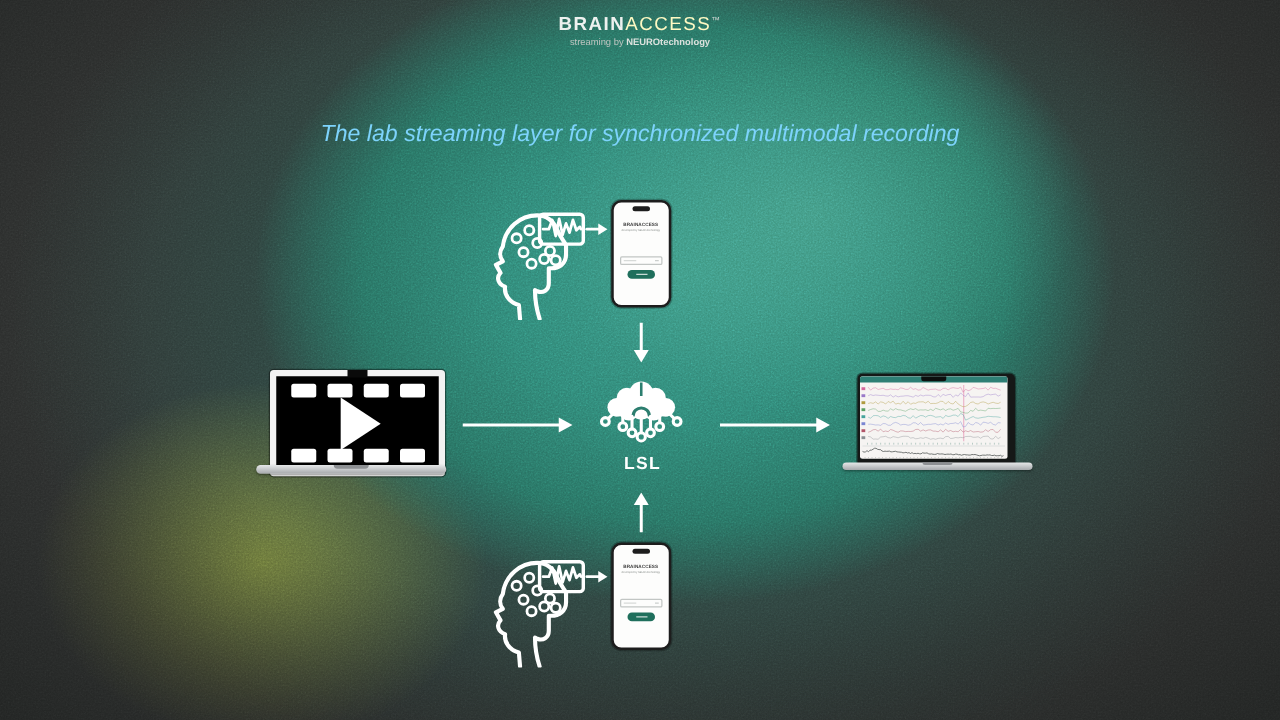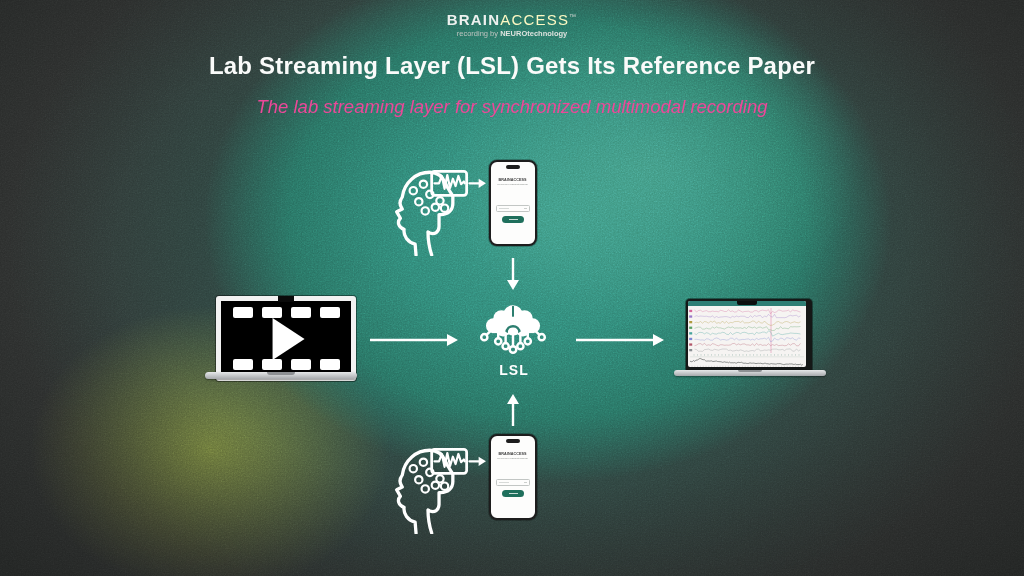"recording by" span { text: recording -> streaming }
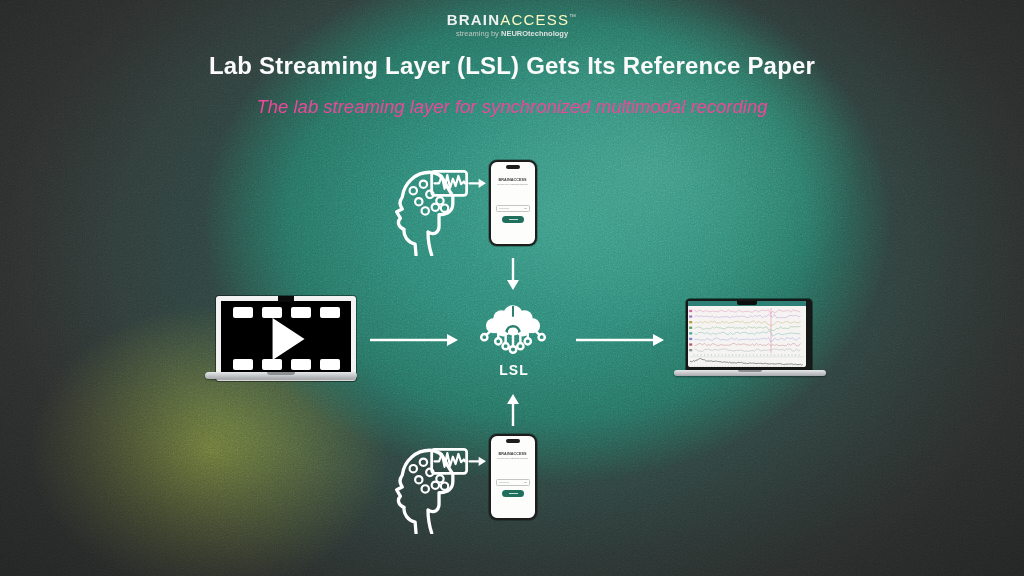"Lab Streaming Layer (LSL) Gets" div.abs { html: <div>Lab Streaming Layer (LSL) Gets Its Reference Paper</div> -> none }
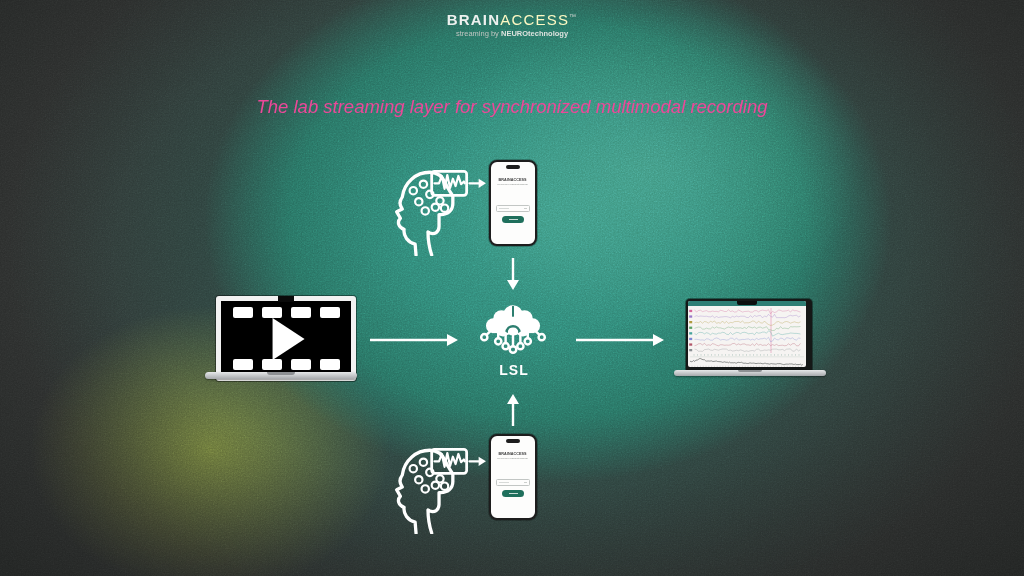"The lab streaming layer for" .subtitle { color: #ec4899 -> #7dd3fc }
